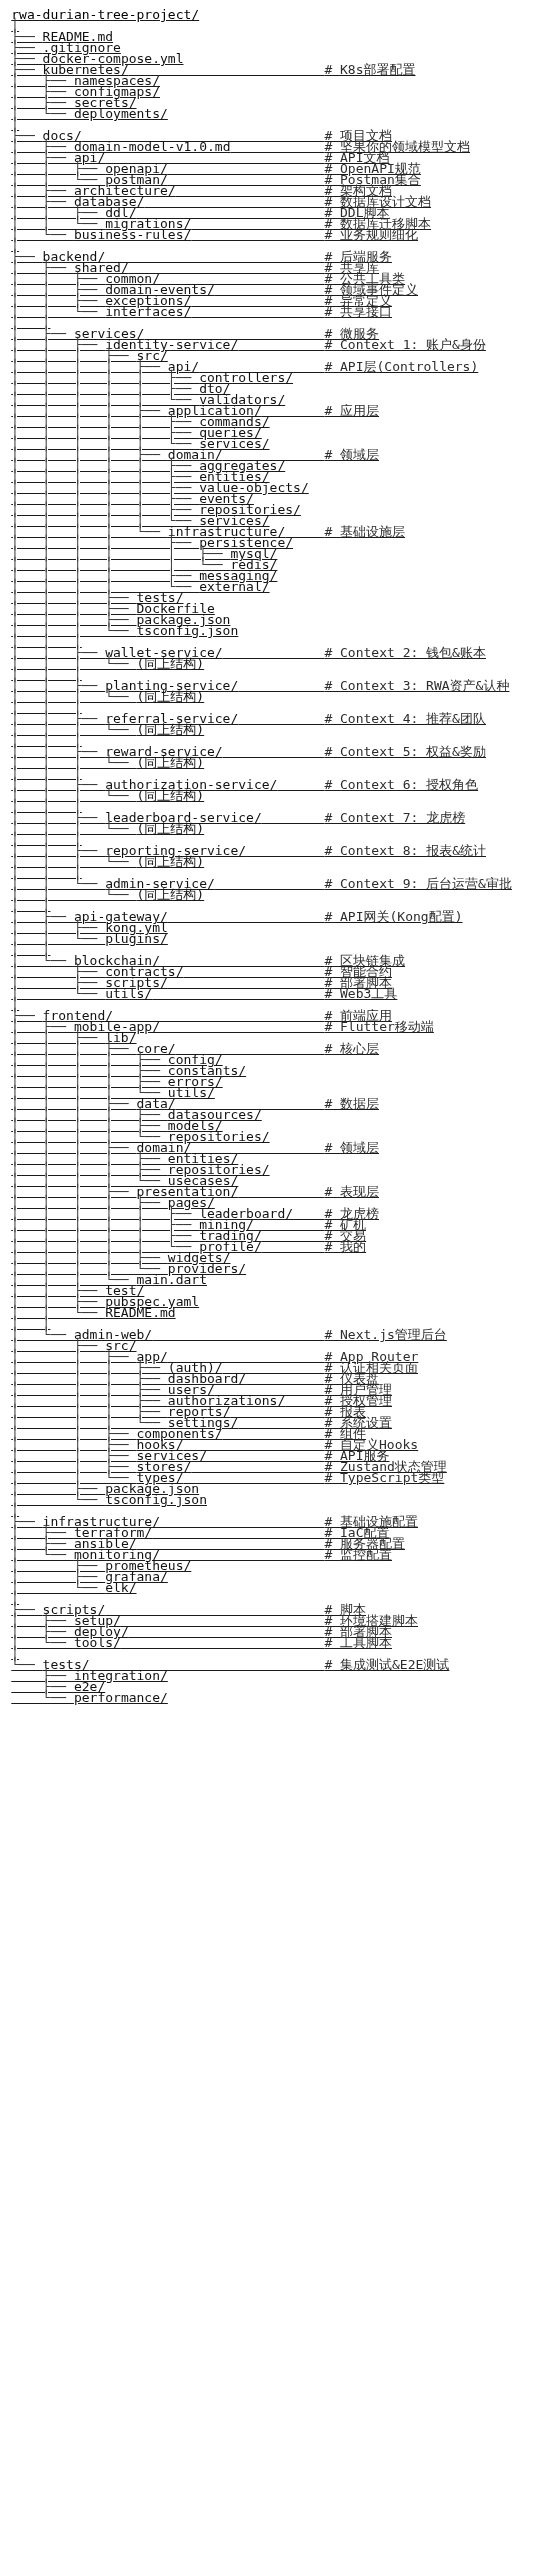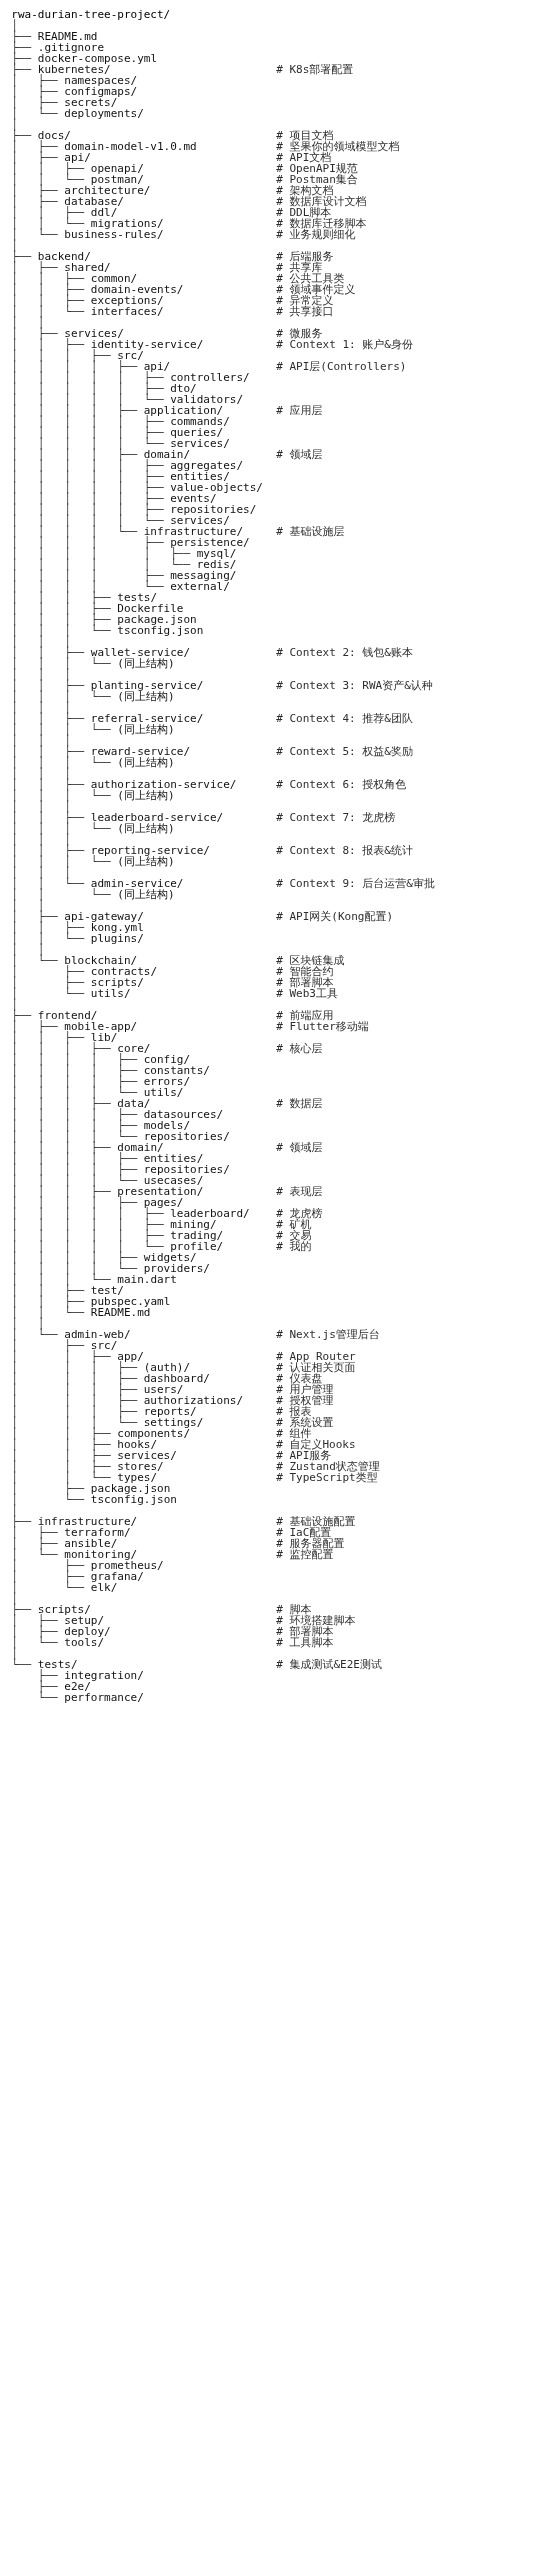"rwa-durian-tree-project/" #tree { font-size: 11px -> 13px; text-decoration: none -> underline }
